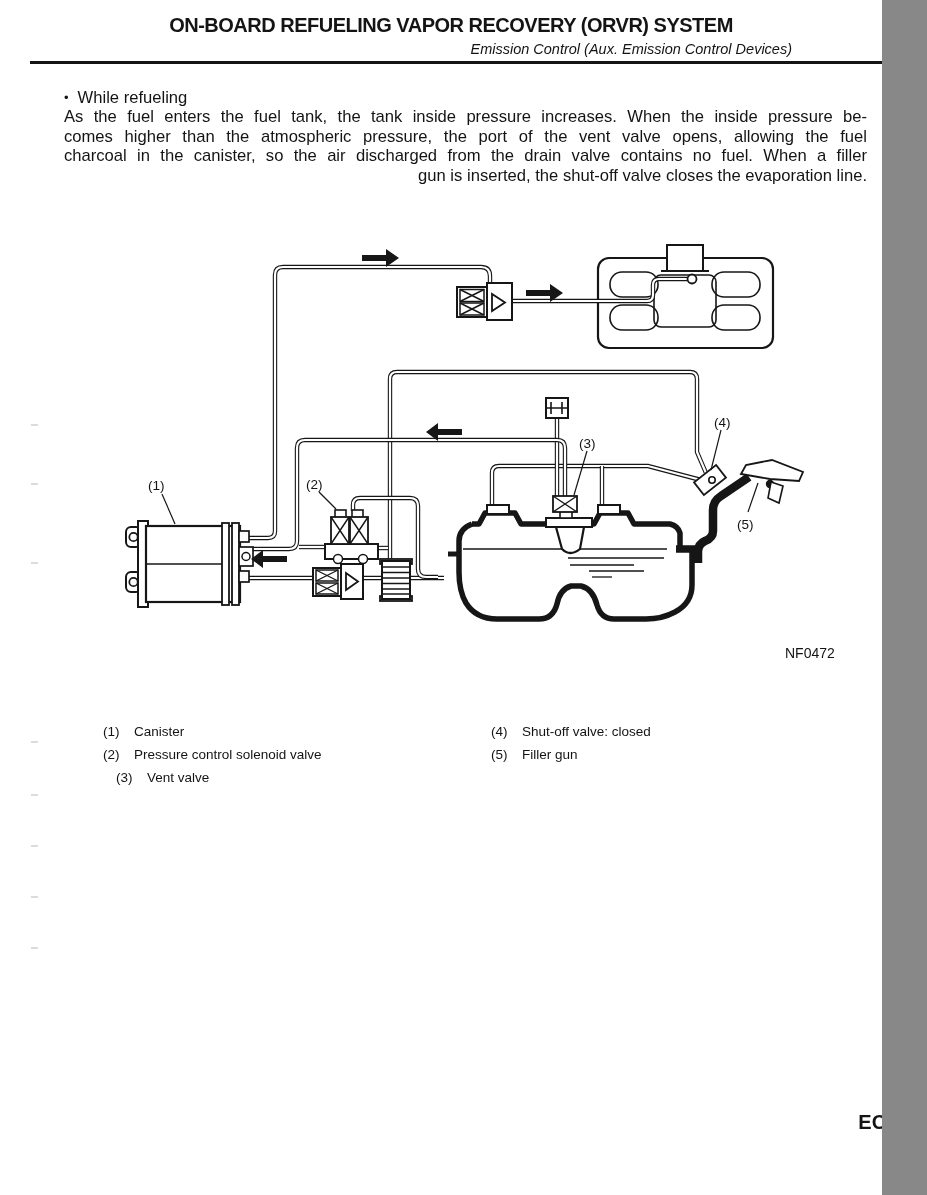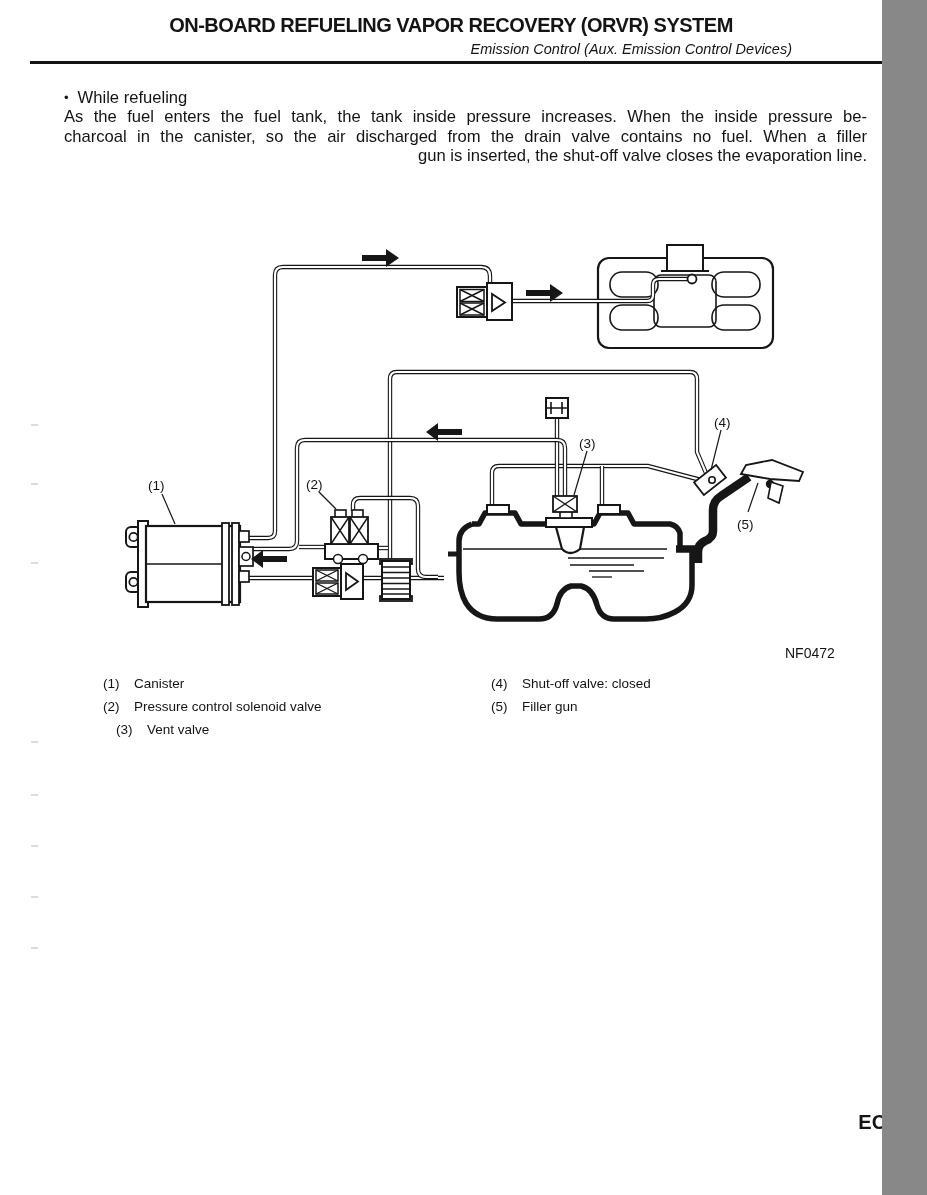"comes higher than the atmospheric" div.jline { html: none -> <div>comes higher than the atmospheric pressure, the port of the vent valve opens, allowing the fuel</div> }
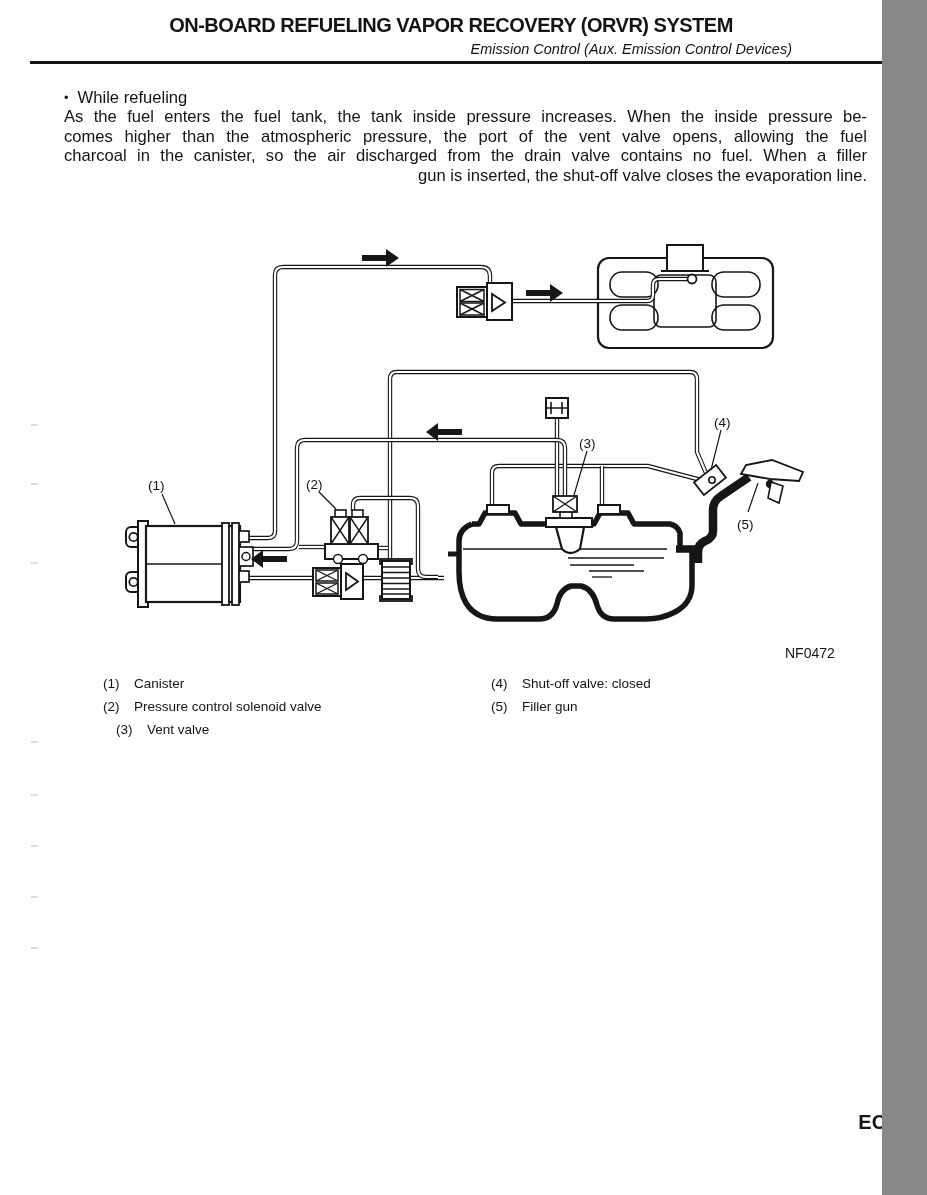"(1) Canister" .leg-row { margin-top: none -> 48px }
